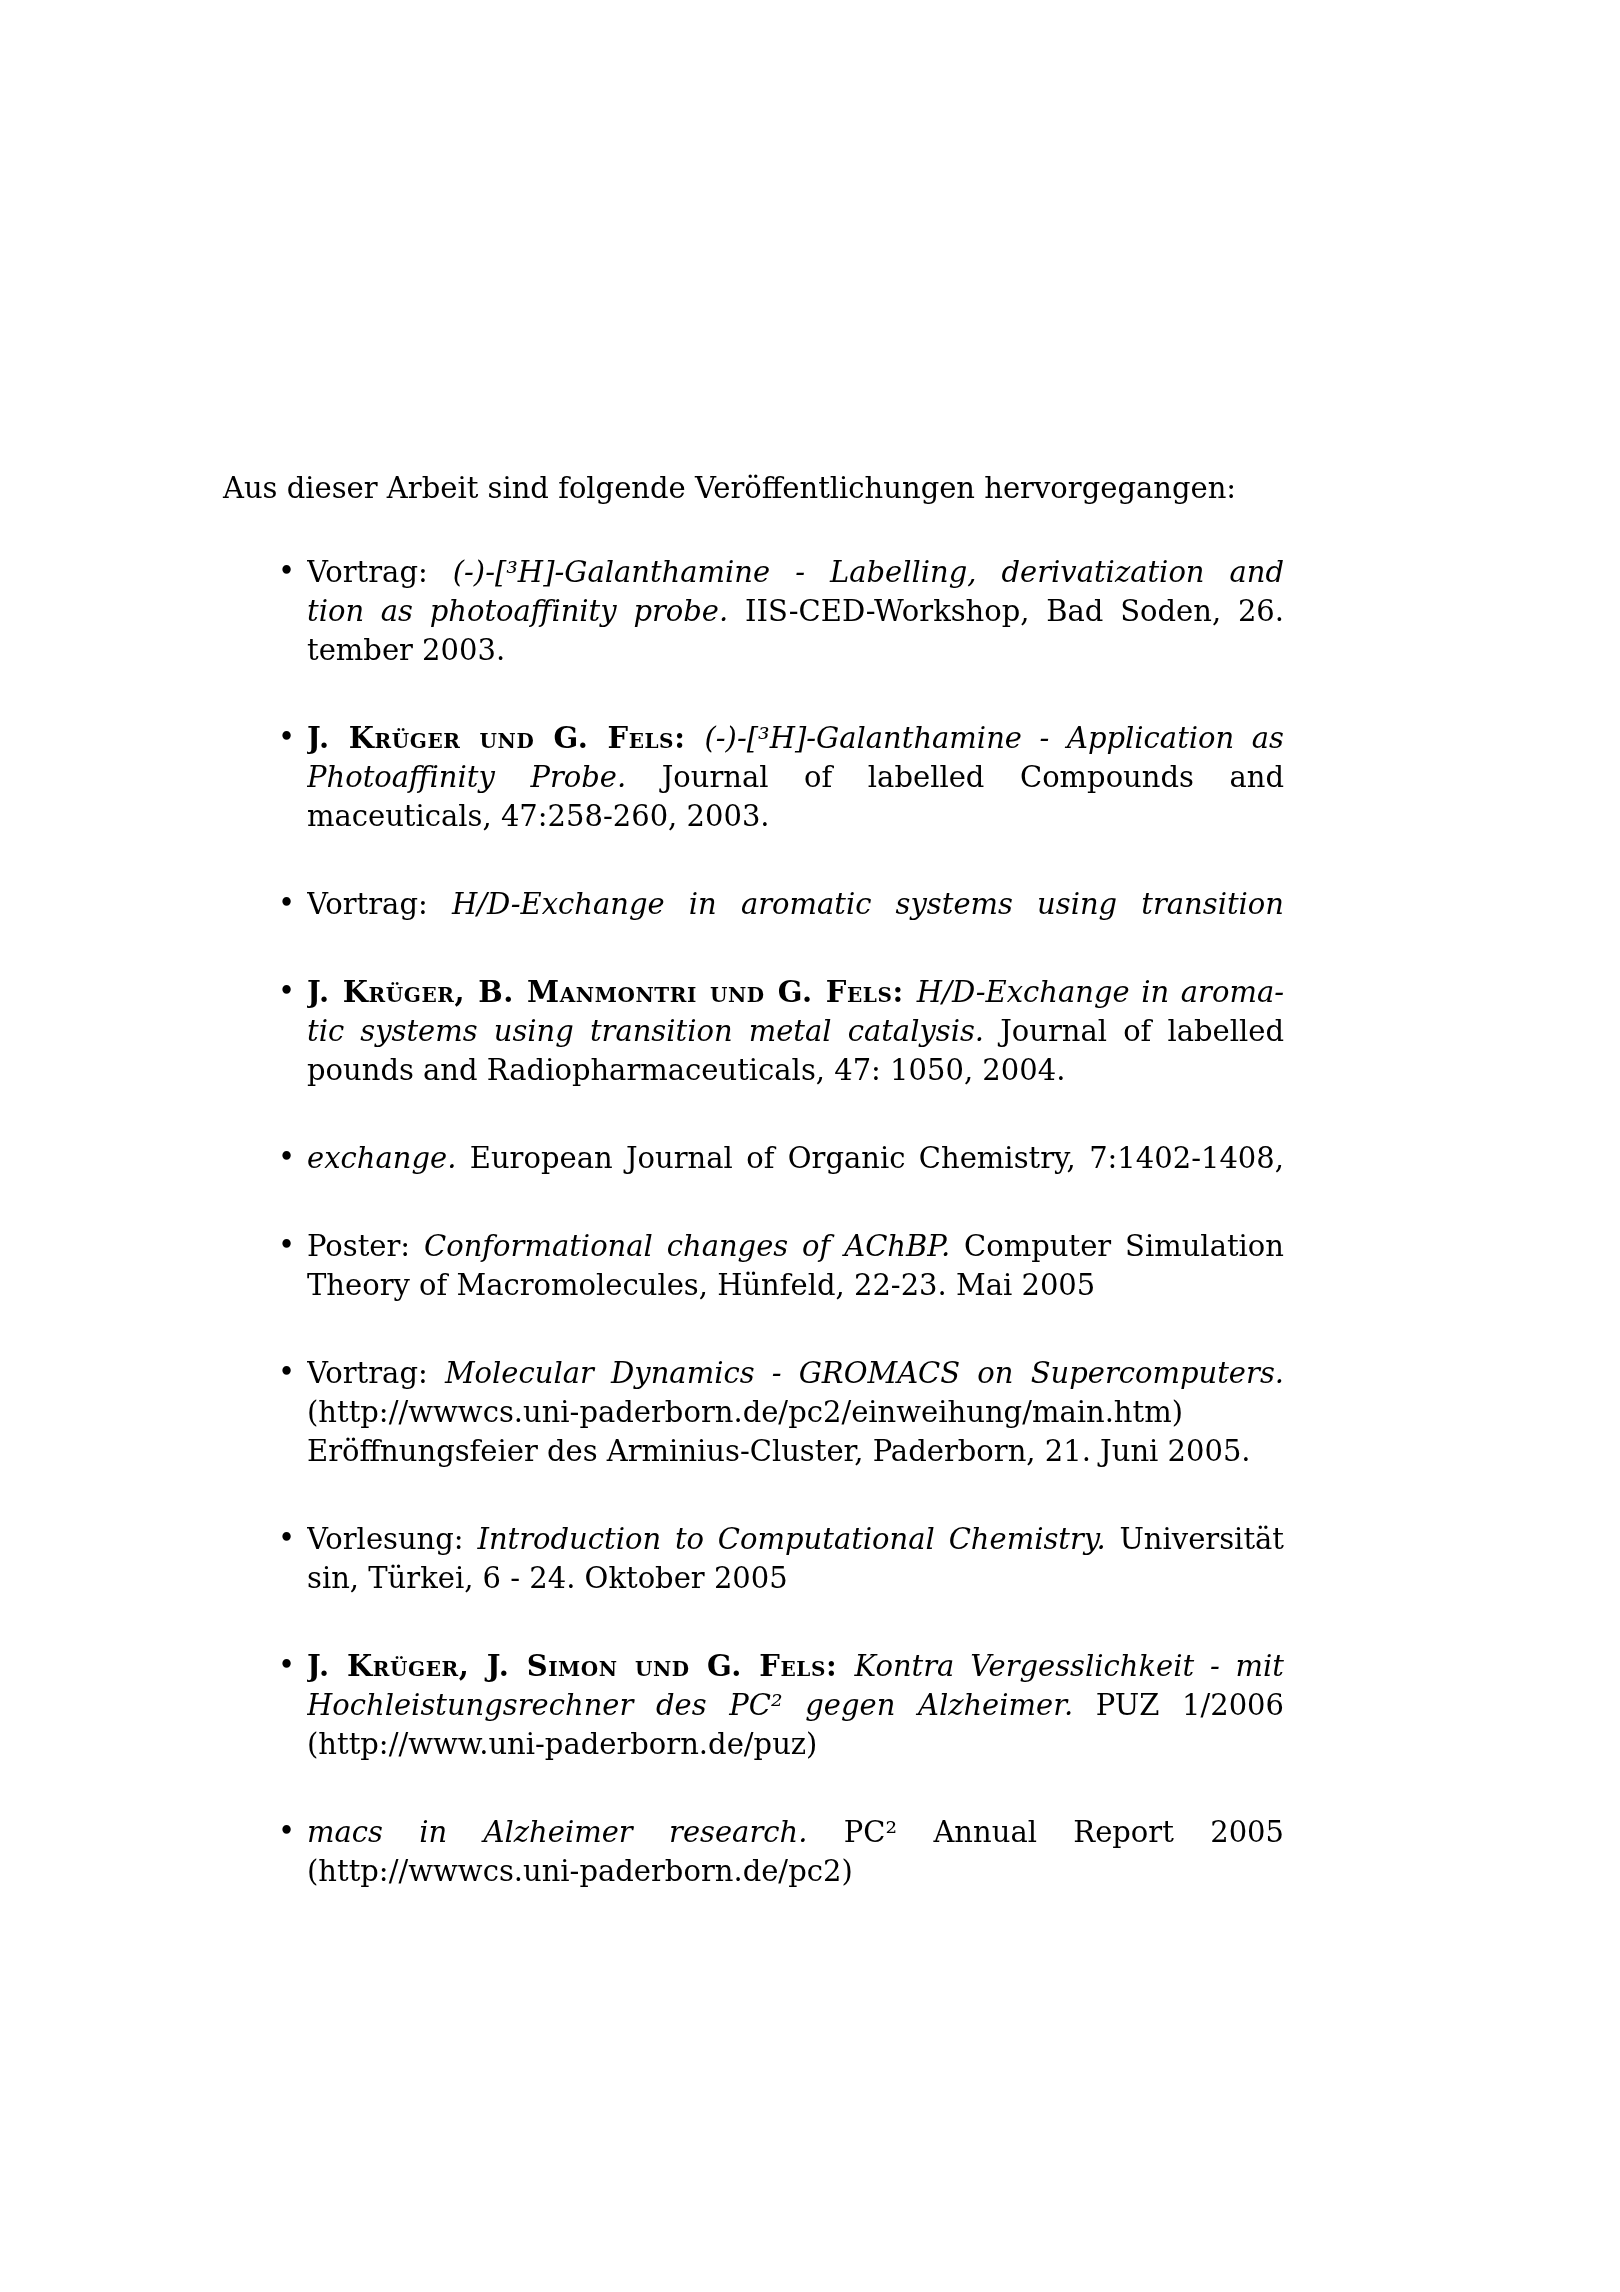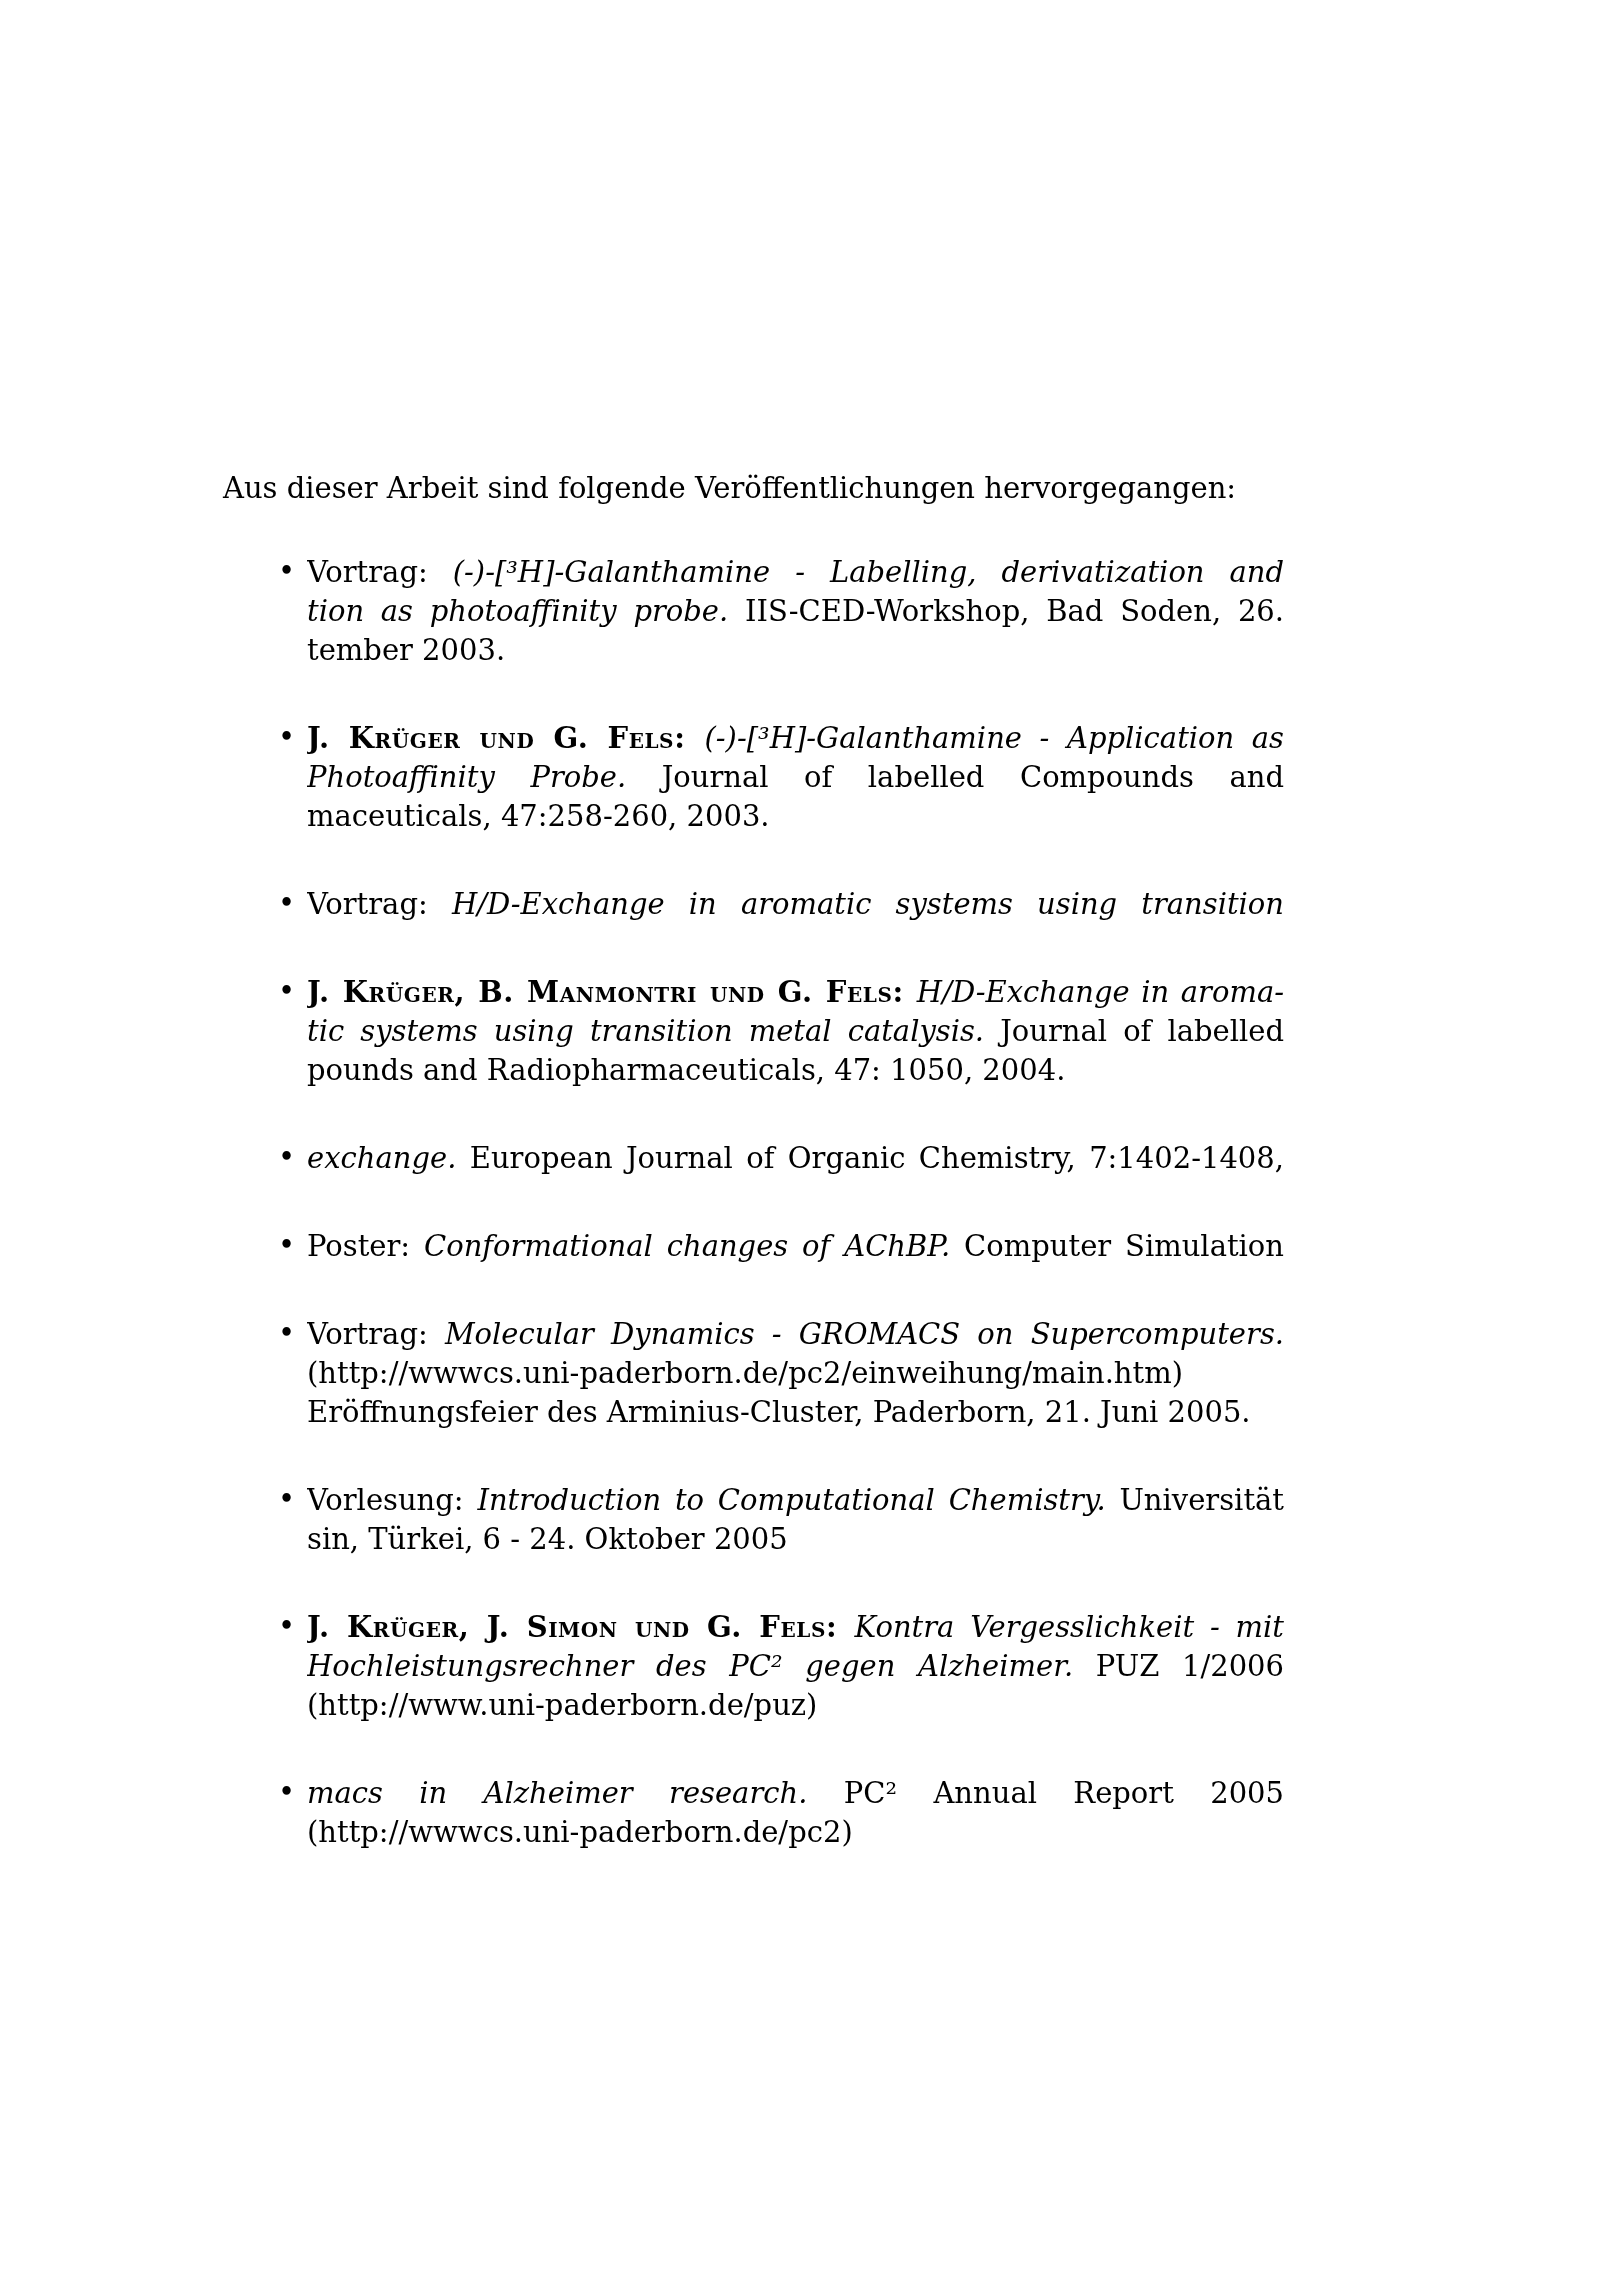"Theory of Macromolecules, Hünfeld," div.line { html: none -> <div><span>Theory of Macromolecules, Hünfeld, 22-23. Mai 2005</span></div> }
